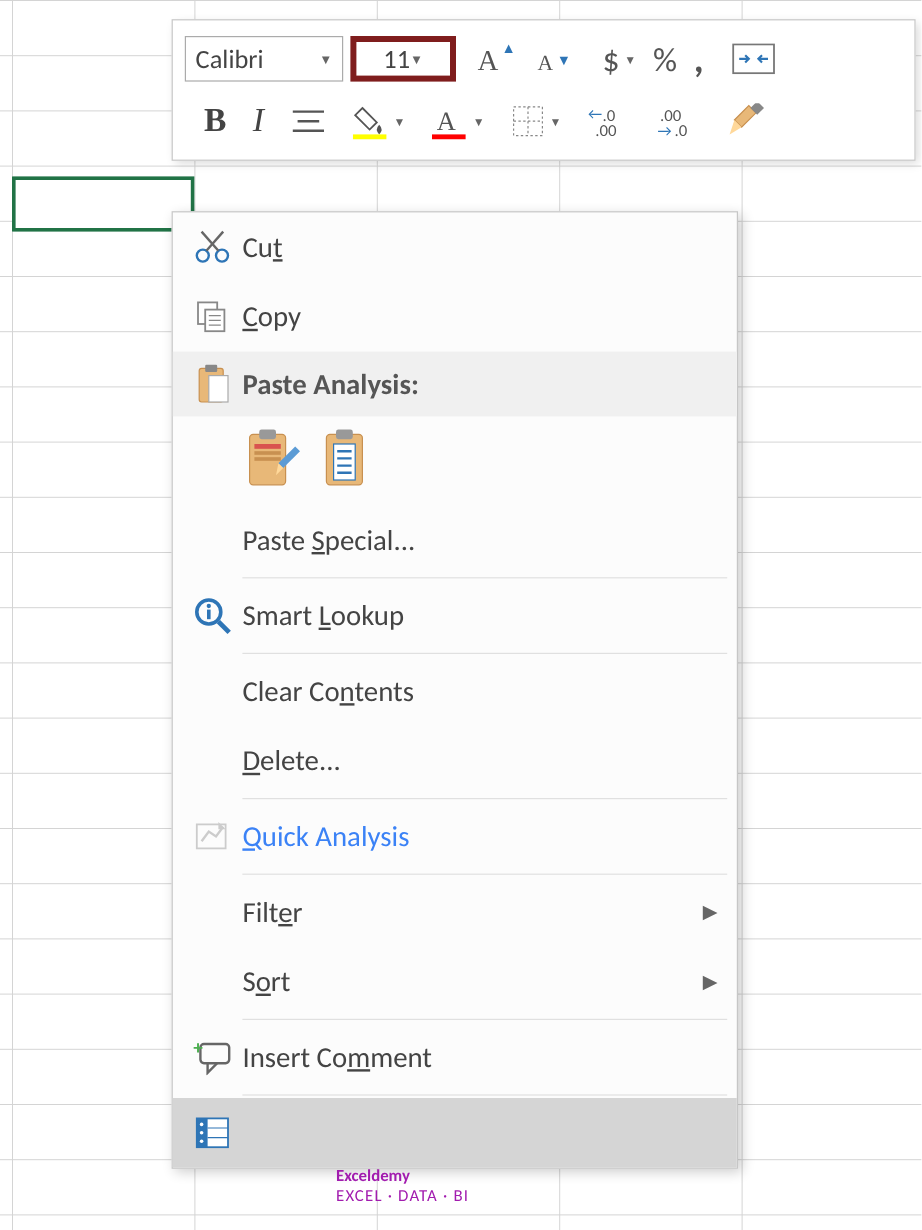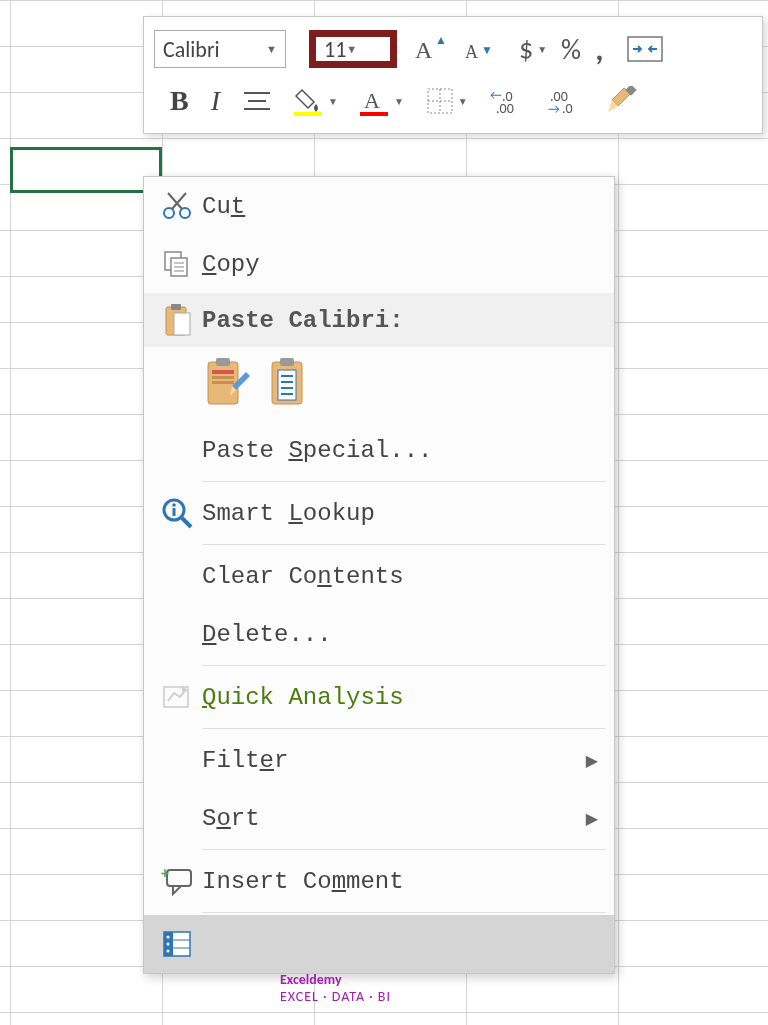"11" .size-select { border: 7px solid #7f1d1d -> 5px solid #7f1d1d; justify-content: flex-start -> center; margin-left: 17px -> none }
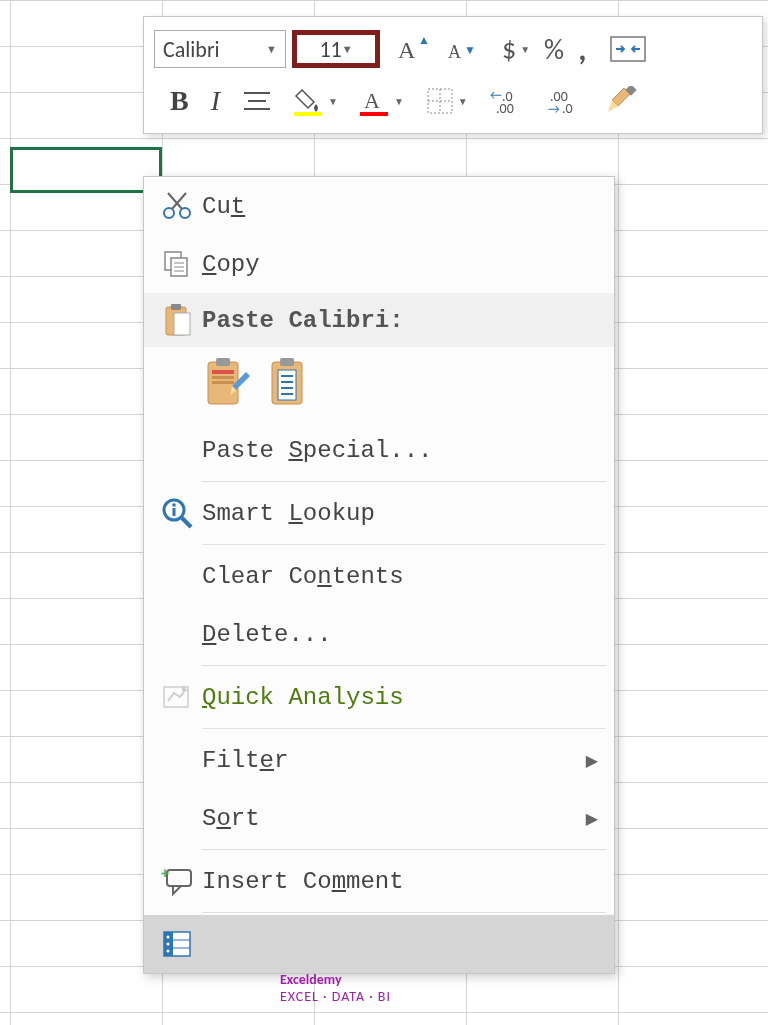"Cut" .menu-label { font-family: Liberation Mono, monospace -> none }
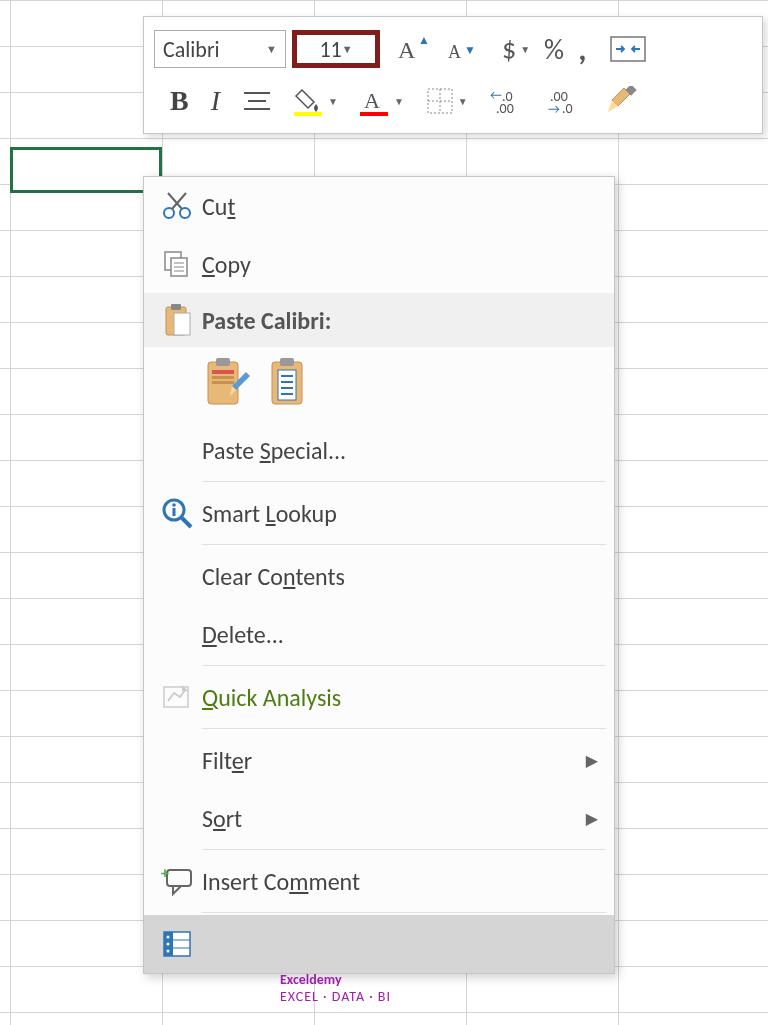"Paste Calibri:" div.menu-label { text: Calibri -> Analysis }
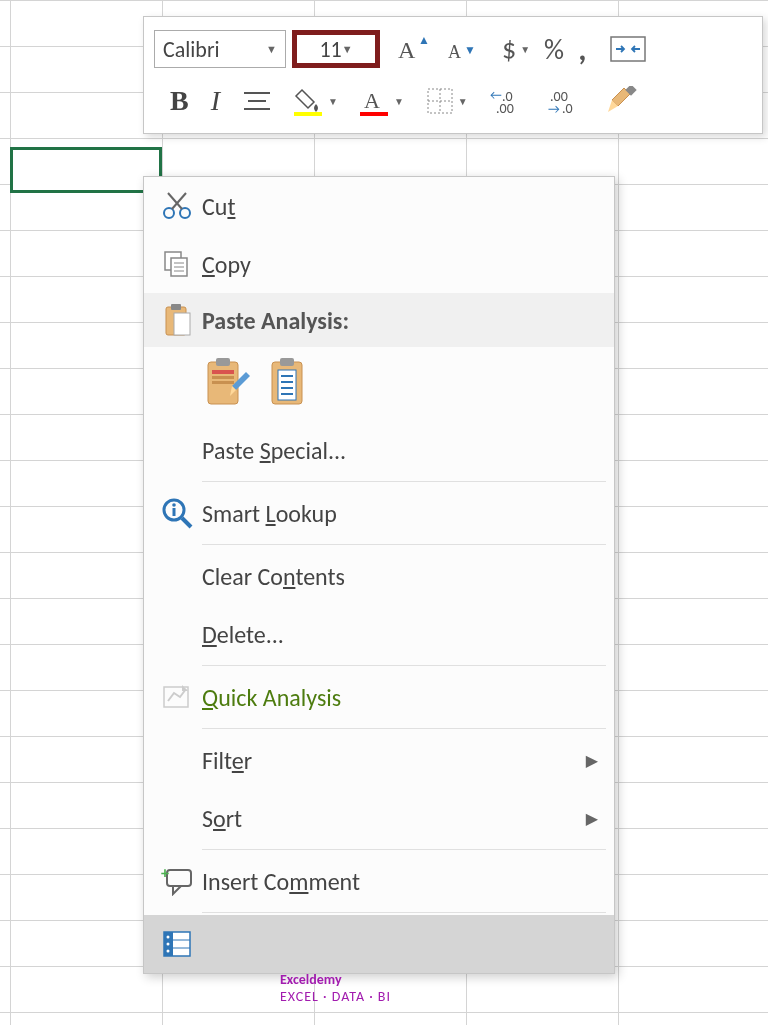"Quick Analysis" .menu-item.disabled { color: #4d7c0f -> #3b82f6 }
